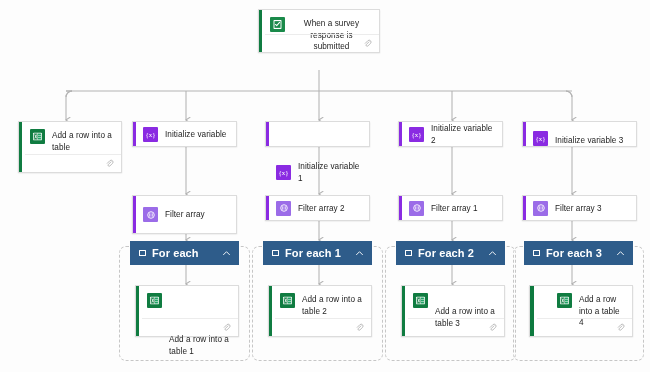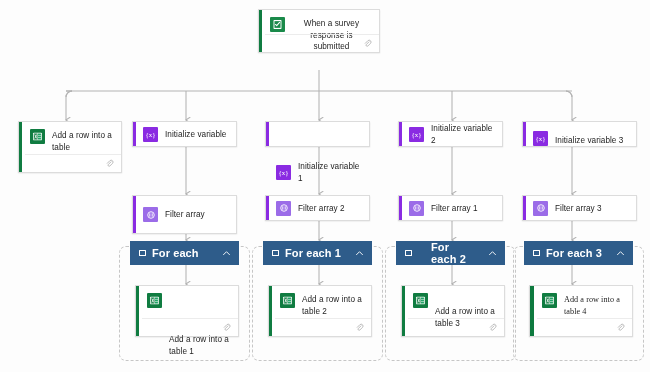"For each 2" div.scopehdr { gap: 13px -> none }
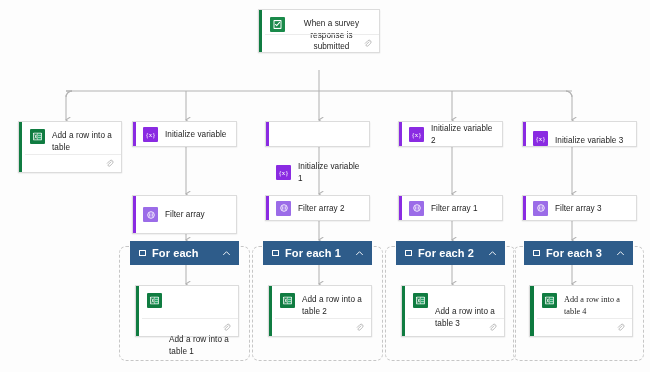"Add a row into a table 4" div.nbody { font-family: Liberation Serif, serif -> none; padding-left: 12px -> 27px }
